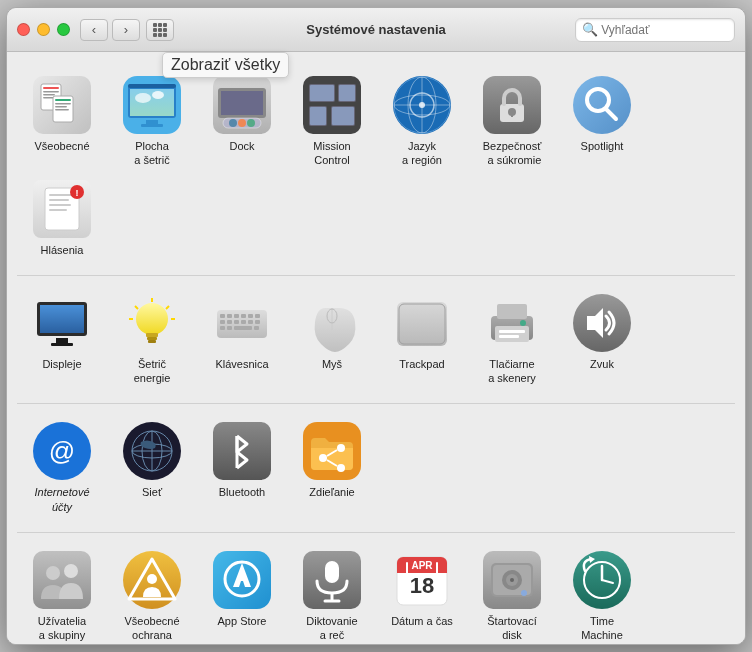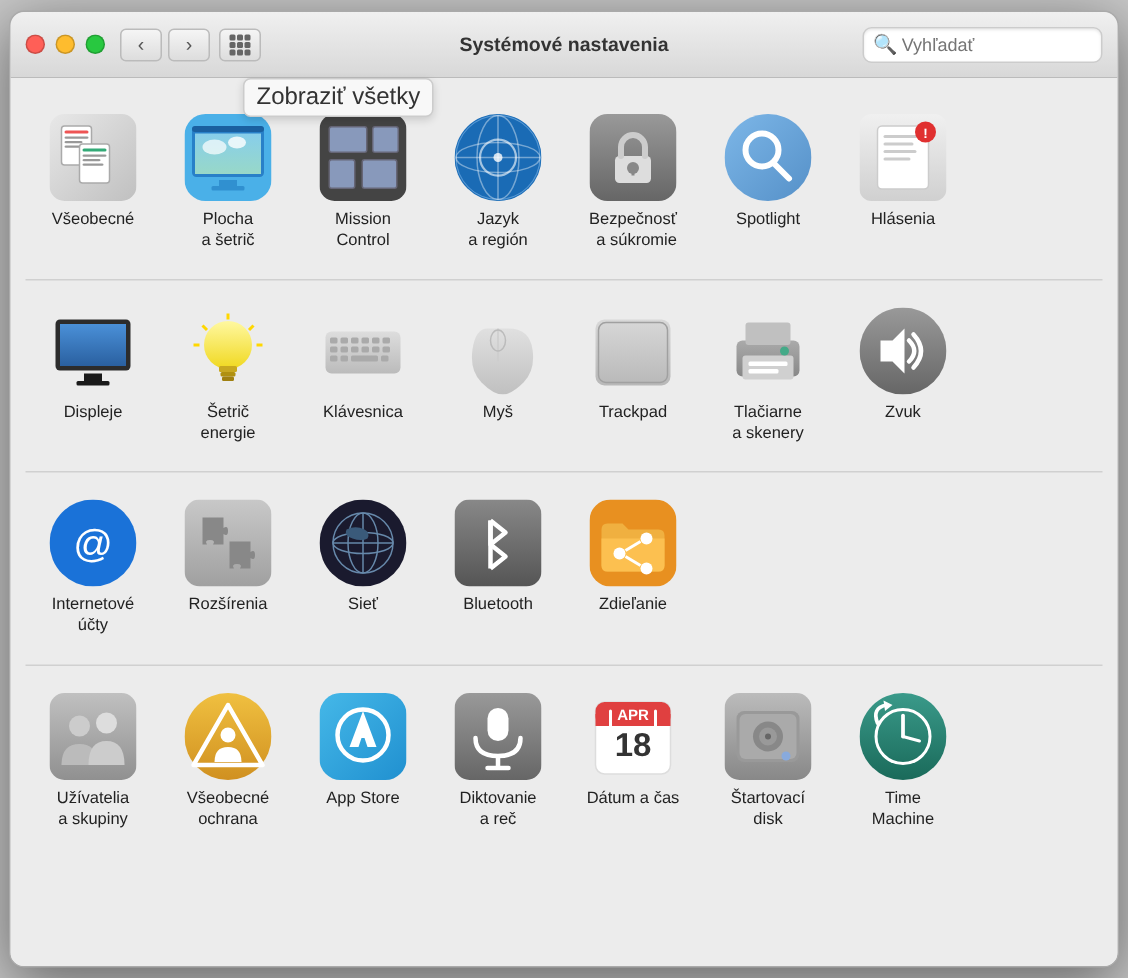"Dock" div.icon-item { html: none -> <div> <div> <svg> <rect></rect> <defs> <linearGradient> <stop></stop> <stop></stop> </linearGradient> </defs> <rect></rect> <rect></rect> <rect></rect> <circle></circle> <circle></circle> <circle></circle> </svg> </div> <span>Dock</span> </div> }
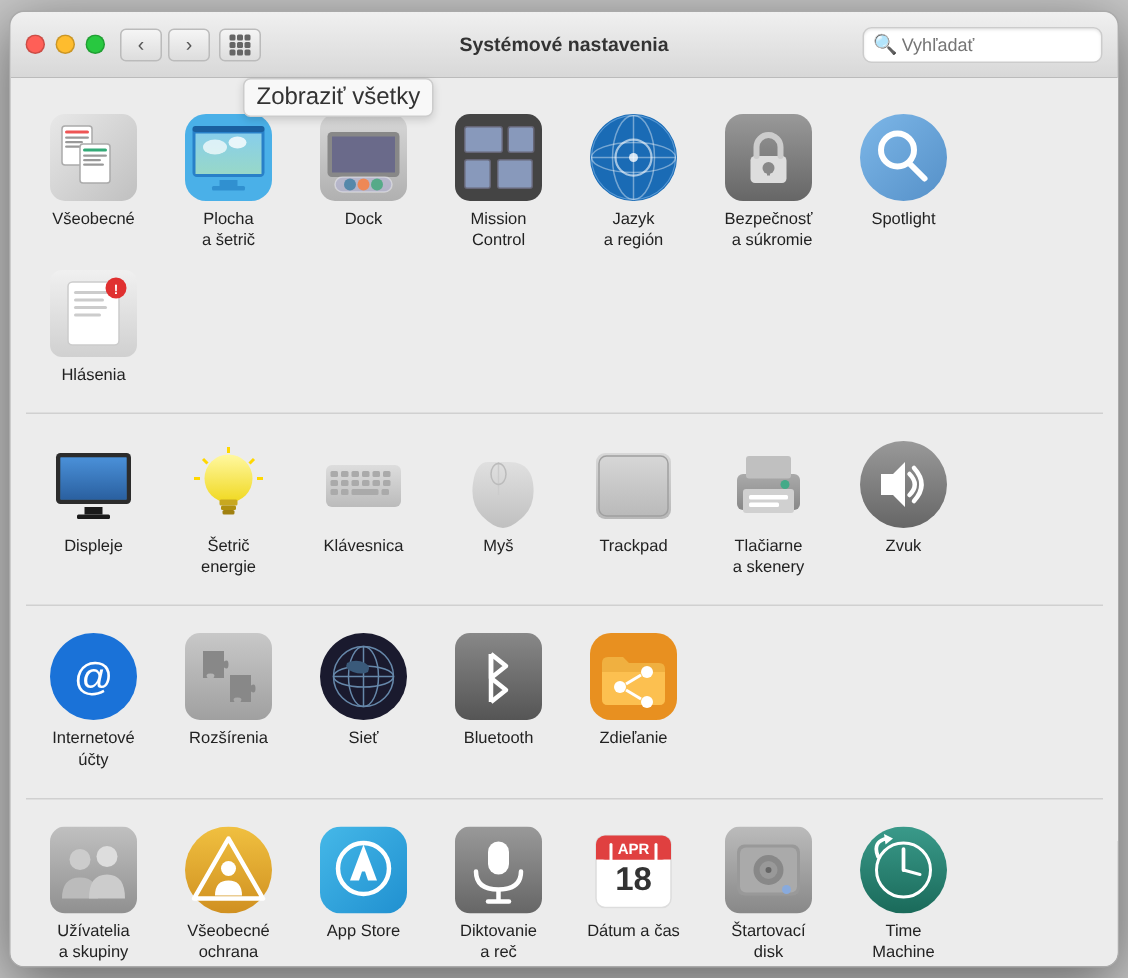"Internetové" span.icon-label { font-style: none -> italic }
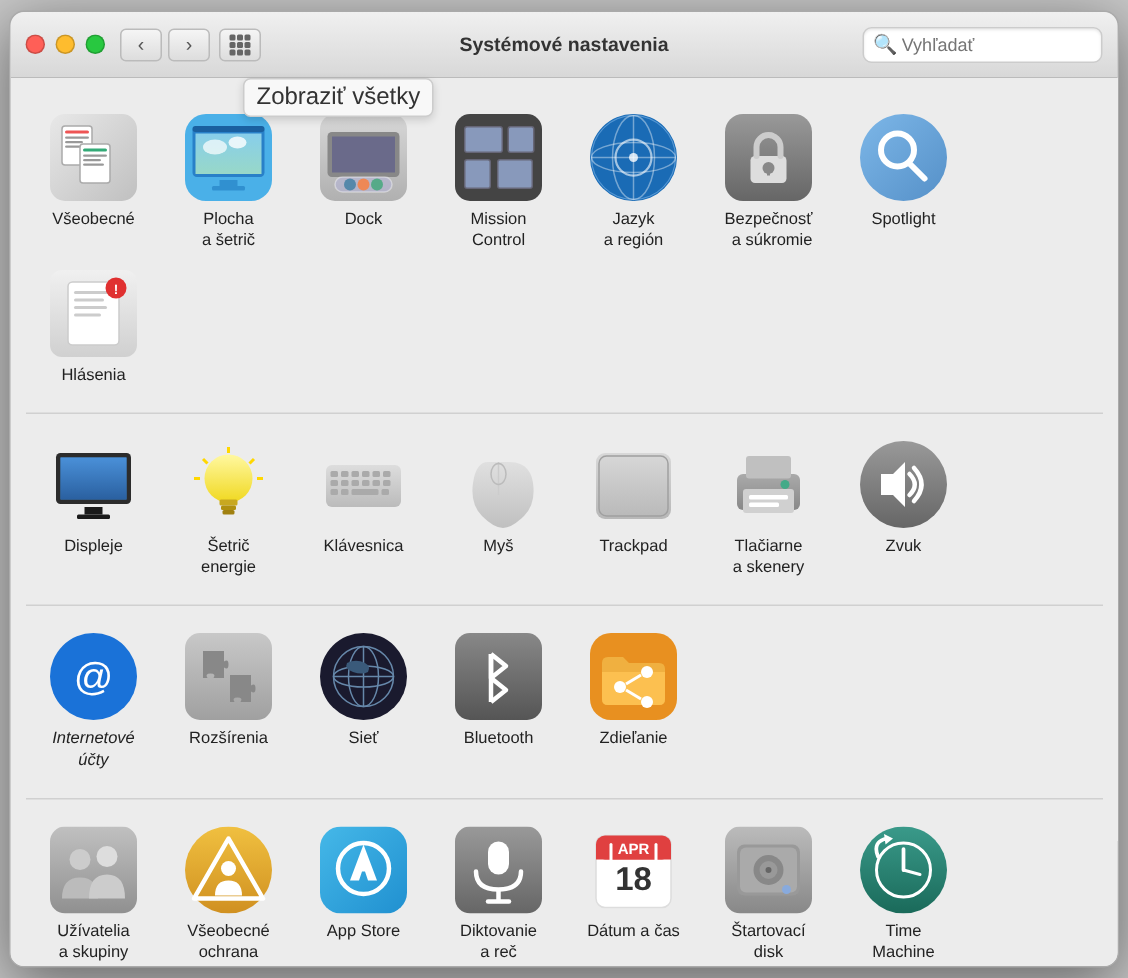"Rozšírenia" div.icon-item { html: <div> <div> <svg> <rect></rect> <defs> <linearGradient> <stop></stop> <stop></stop> </linearGradient> </defs> <path></path> <path></path> </svg> </div> <span>Rozšírenia</span> </div> -> none }
